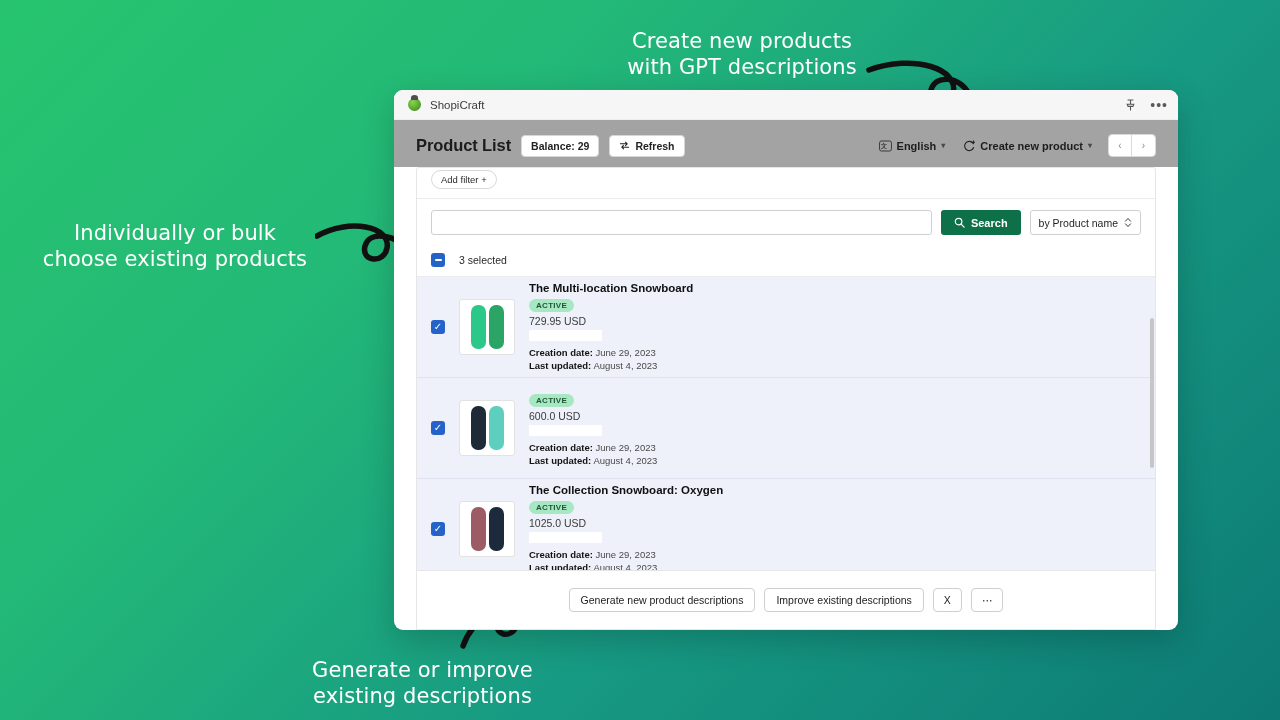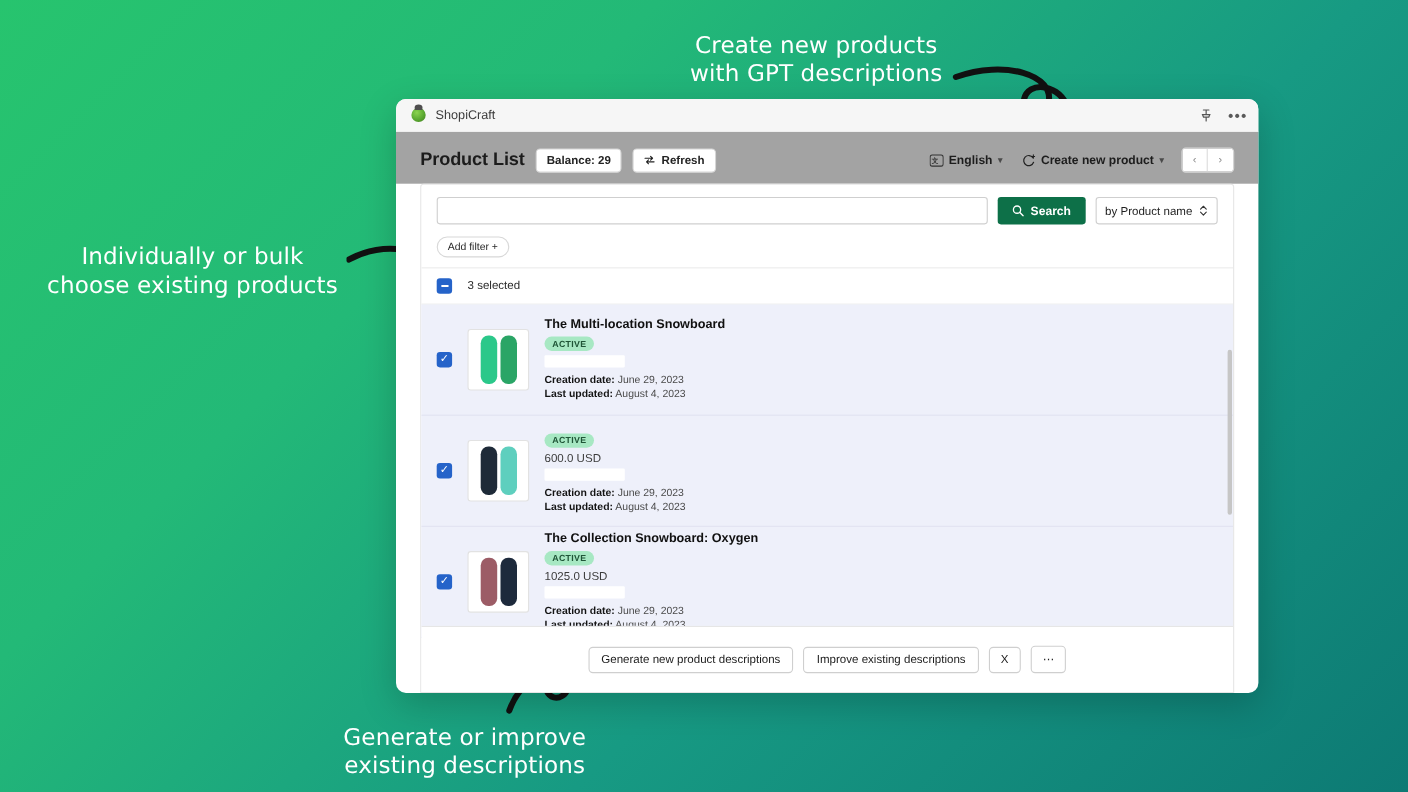"ShopiCraft" #window { left: 360px -> 394px }
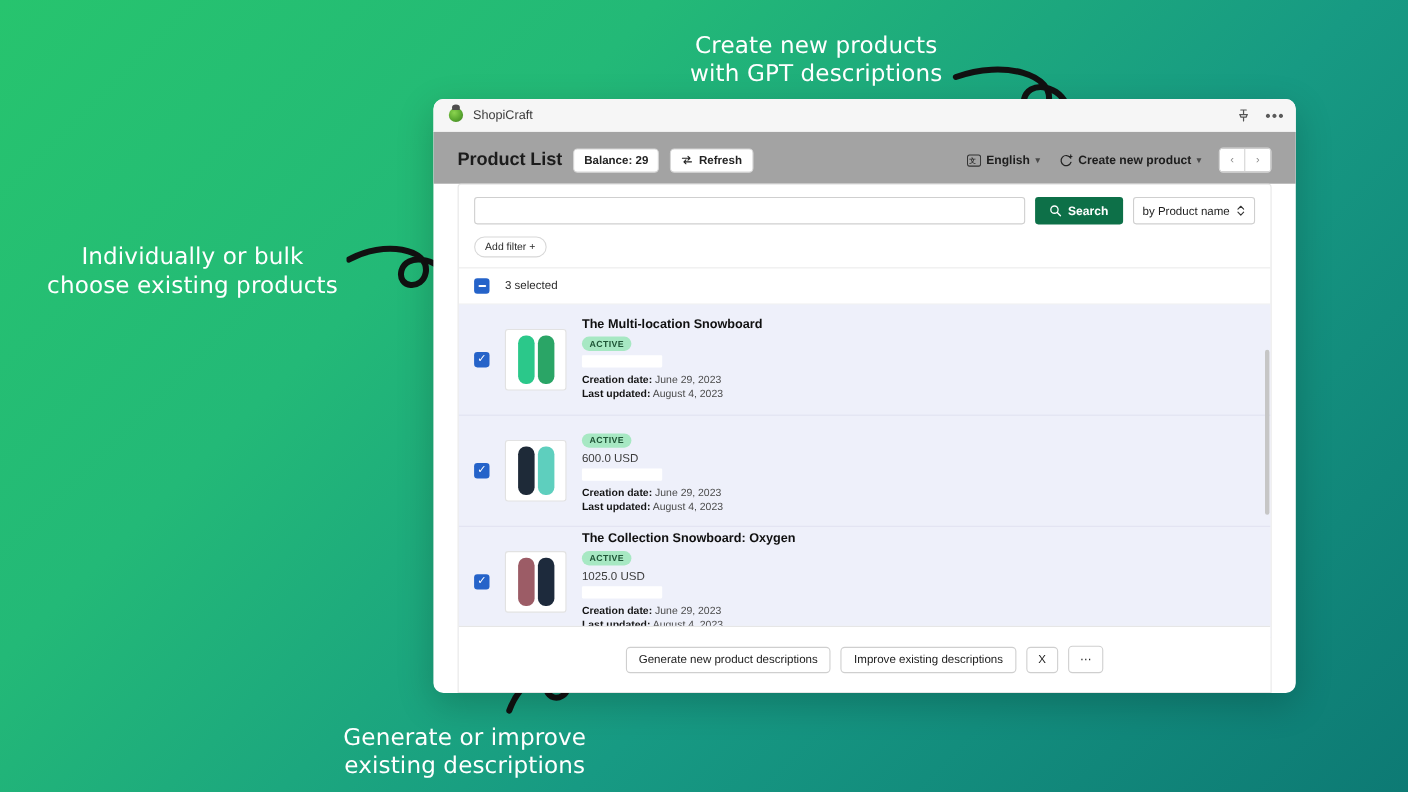"Search" div { order: before "Add filter +" -> after "Add filter +" }
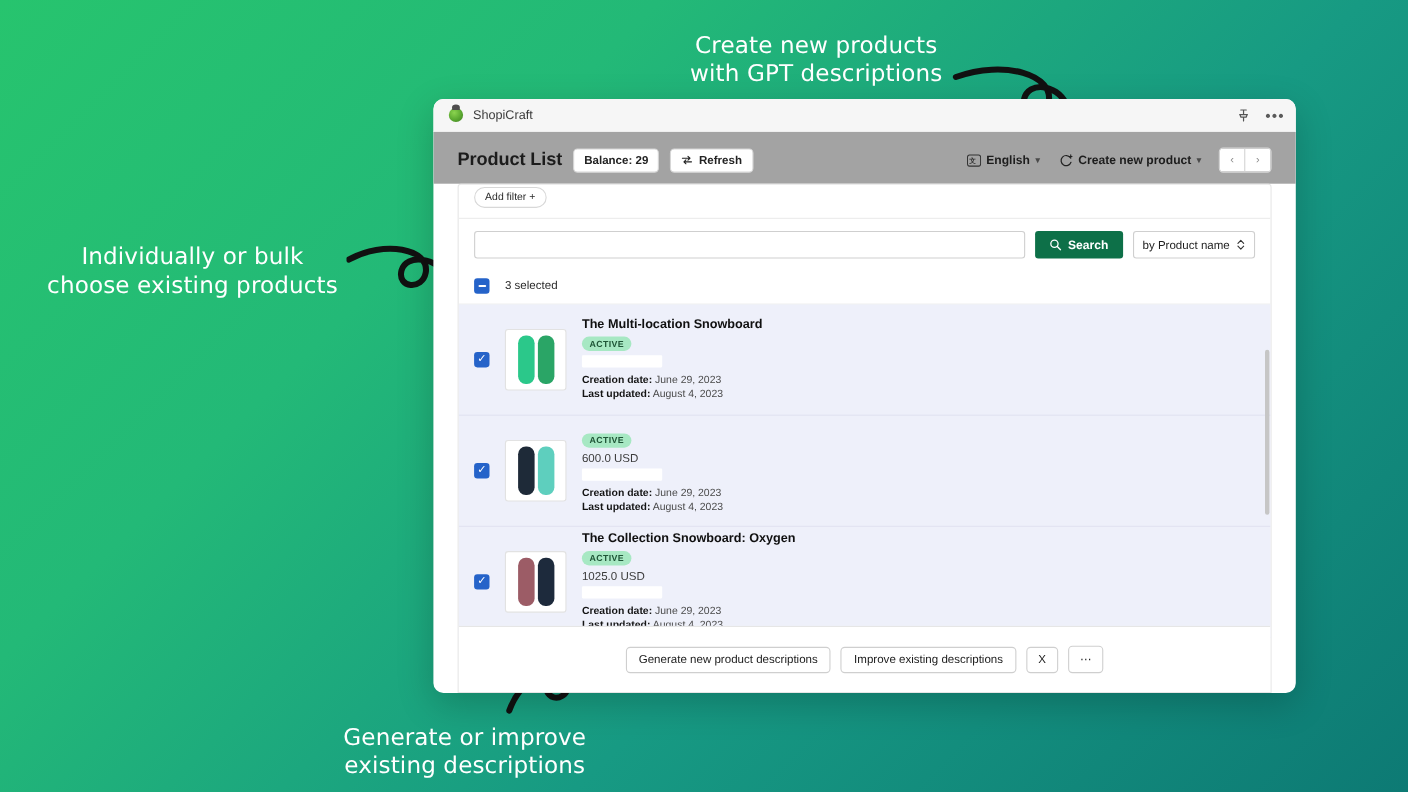"729.95 USD" div.p-price { html: none -> <div>729.95 USD</div> }
